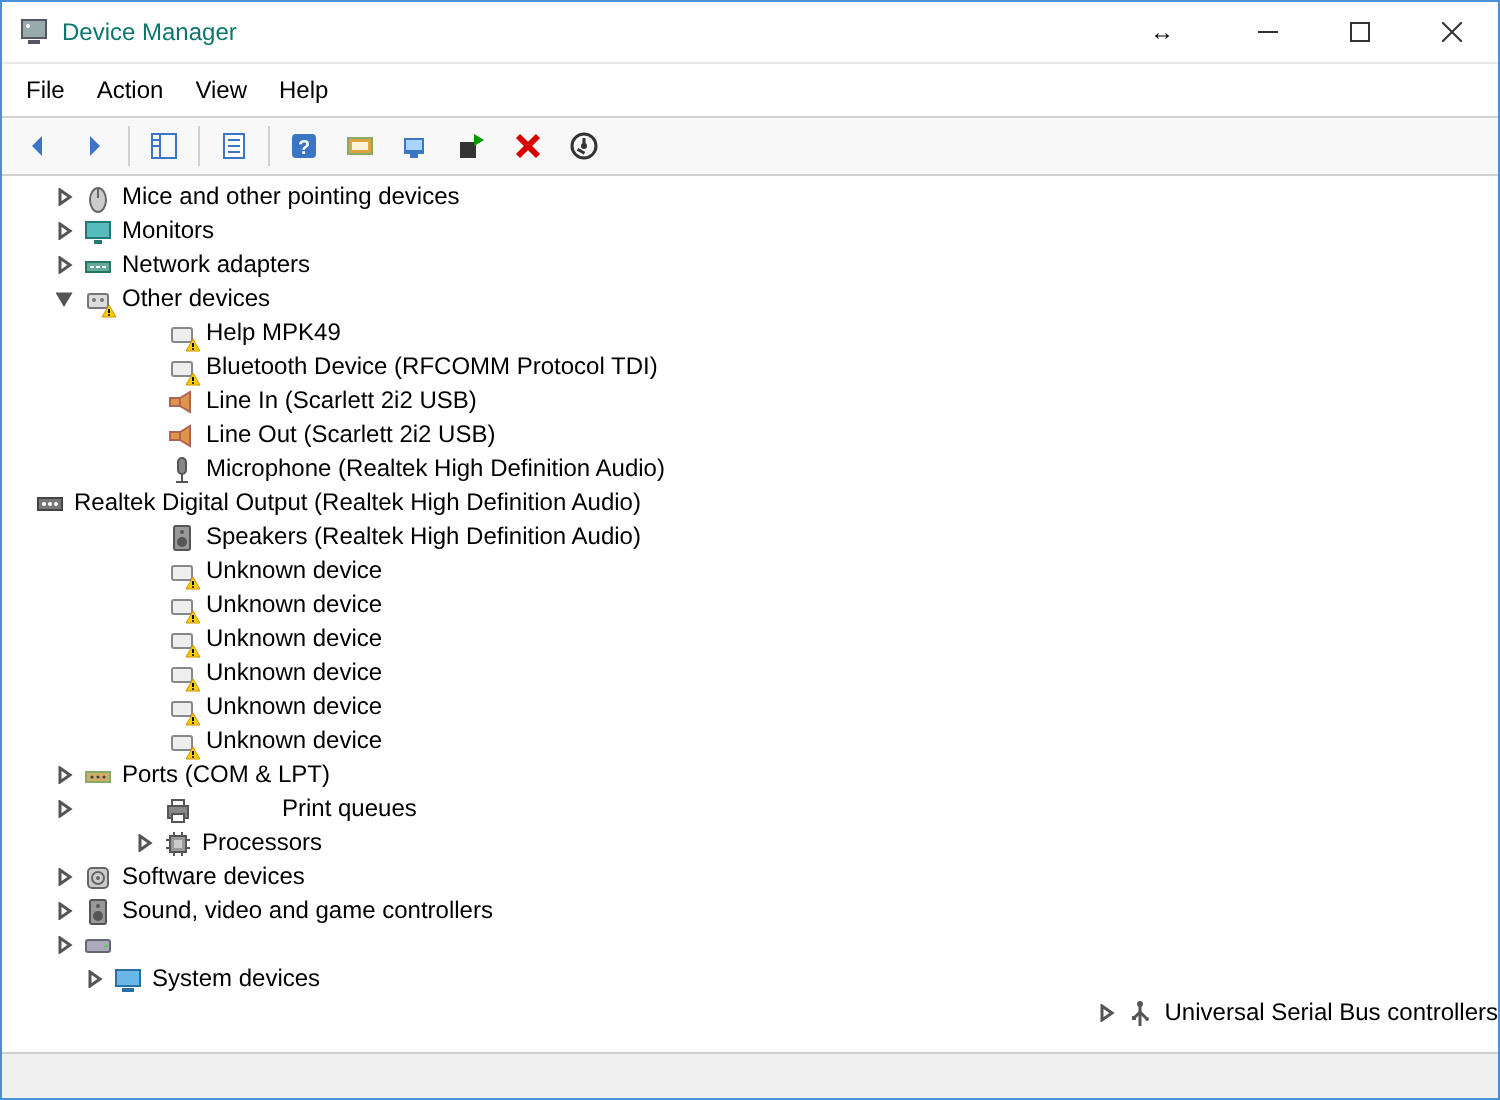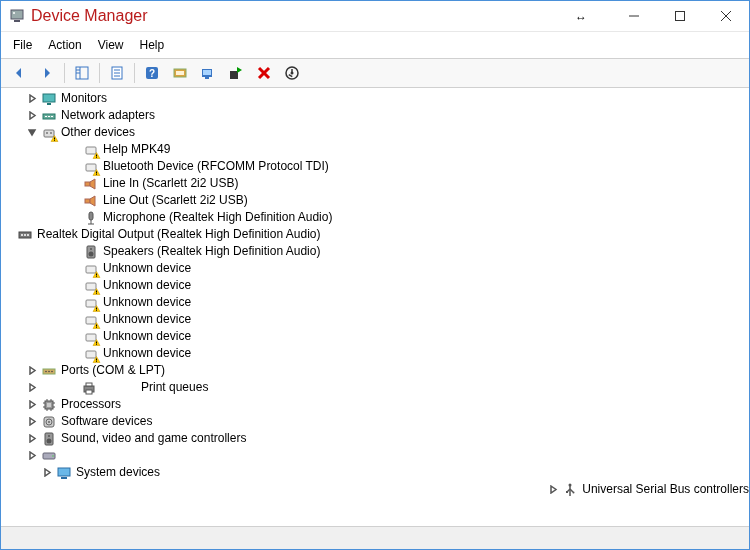"Device Manager" .titlebar .title { color: #b91c1c -> #0f766e; font-size: 16px -> 12px }
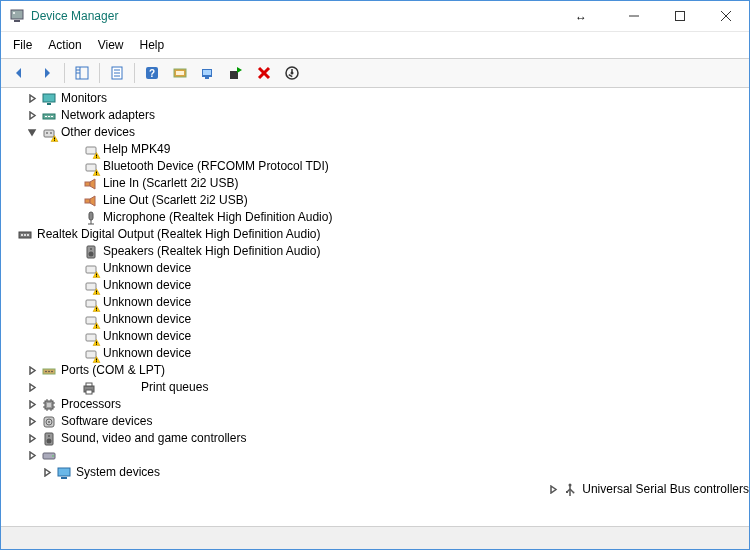"Mice and other pointing devices" div.row { html: none -> <div> <span> <svg> <path></path> </svg> </span> <span> <svg> <use></use> </svg> </span> <span>Mice and other pointing devices</span> </div> }
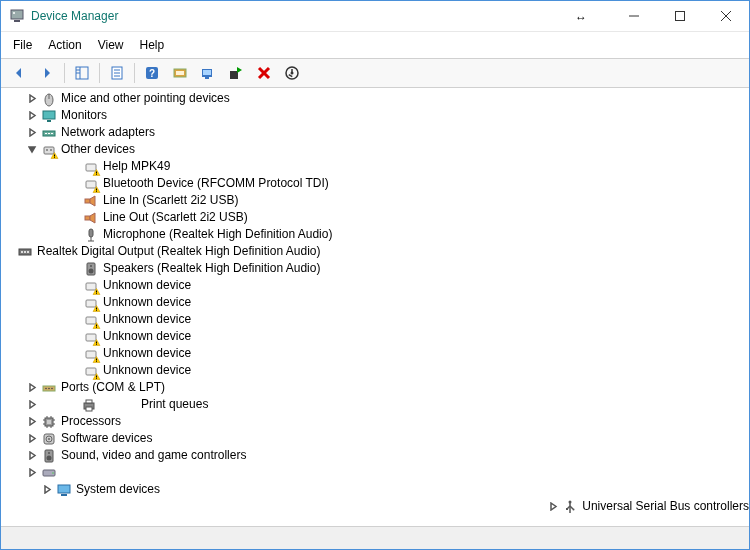"Processors" div.row { margin-left: none -> 40px }
